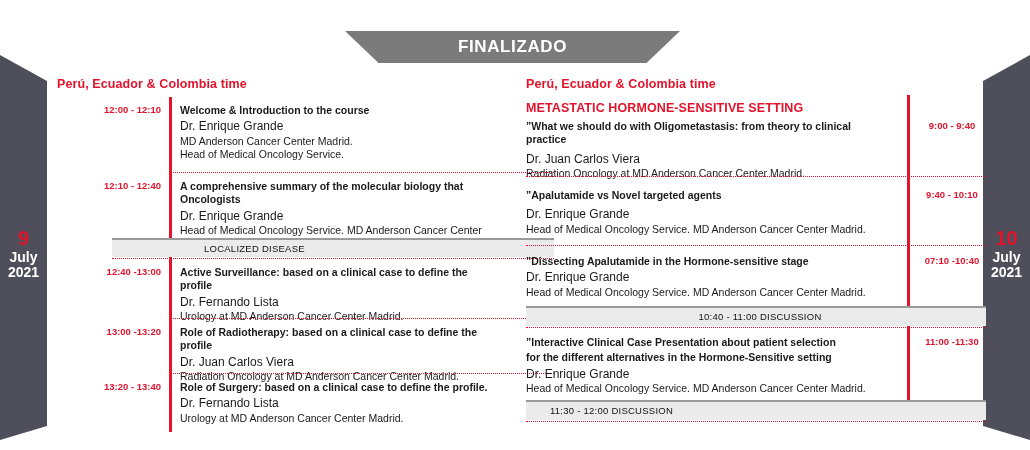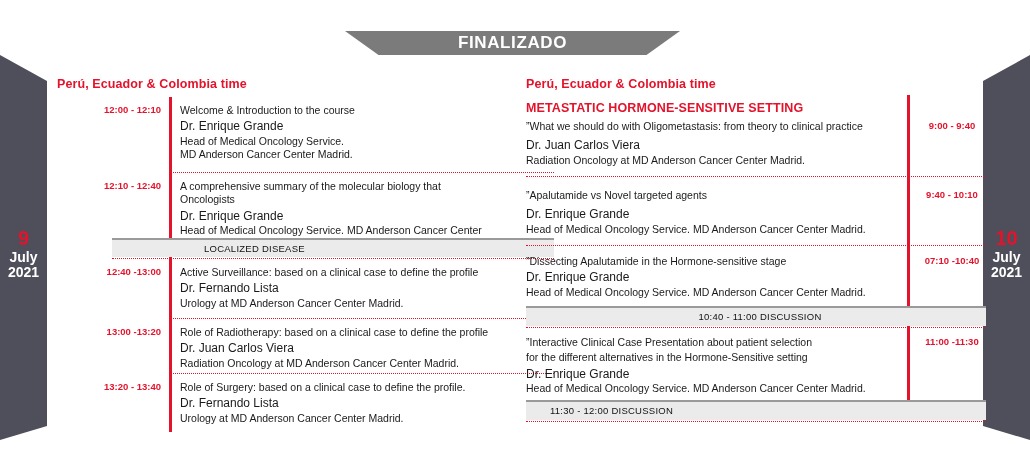"FINALIZADO" .banner { height: 24px -> 32px }
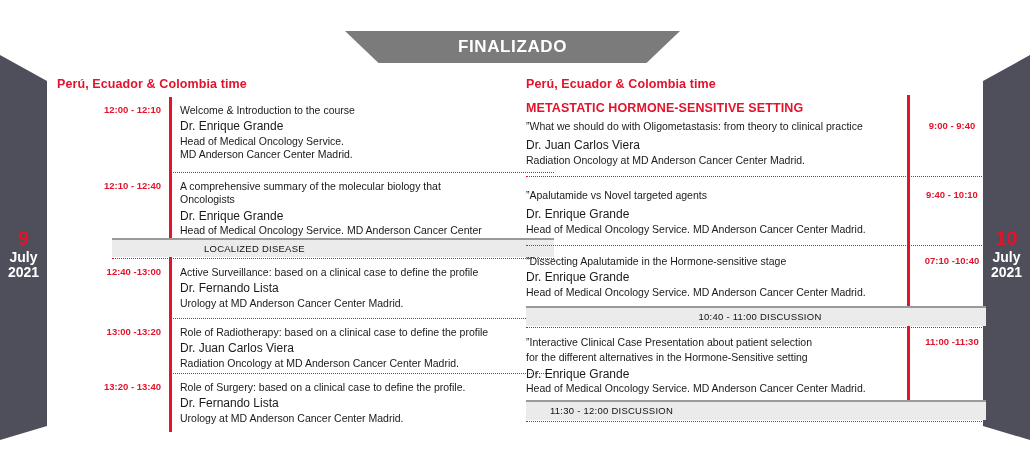"Welcome & Introduction to the" .s-title { font-weight: normal -> bold }
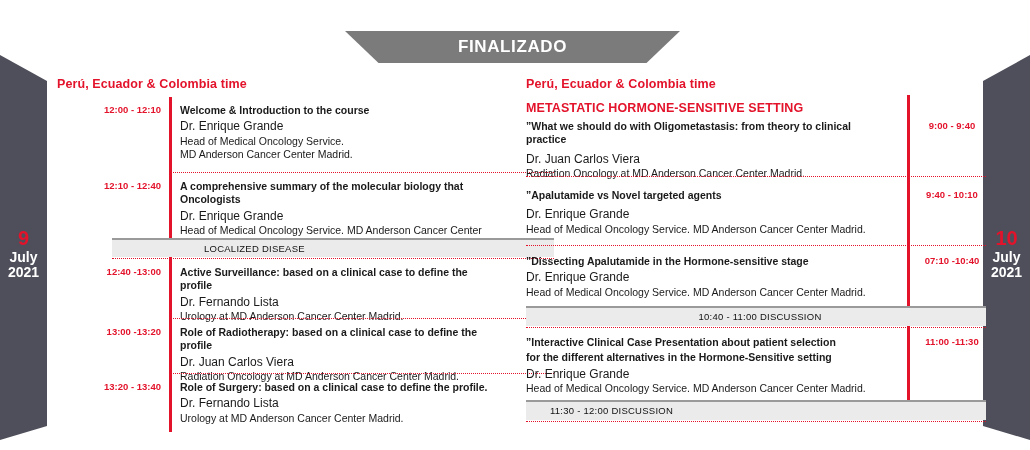"Head of Medical Oncology Service." p.s-aff { order: before "MD Anderson Cancer Center Madrid." -> after "MD Anderson Cancer Center Madrid." }
